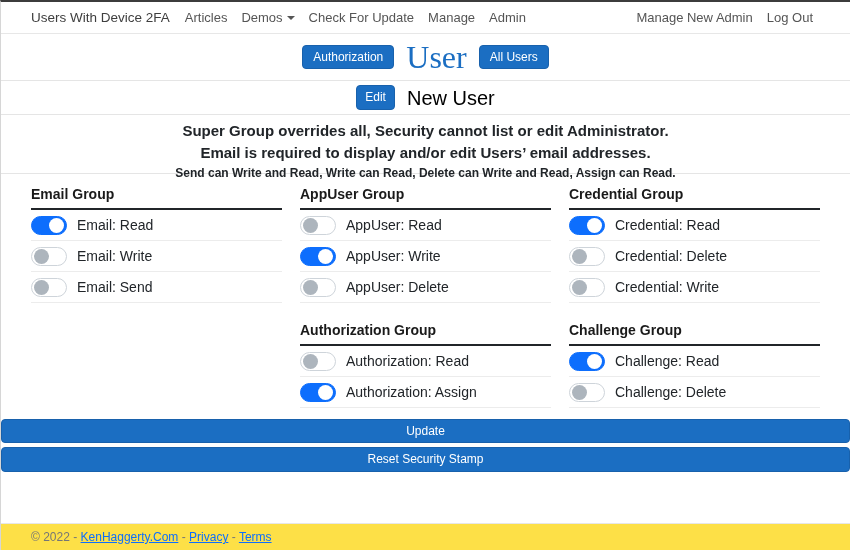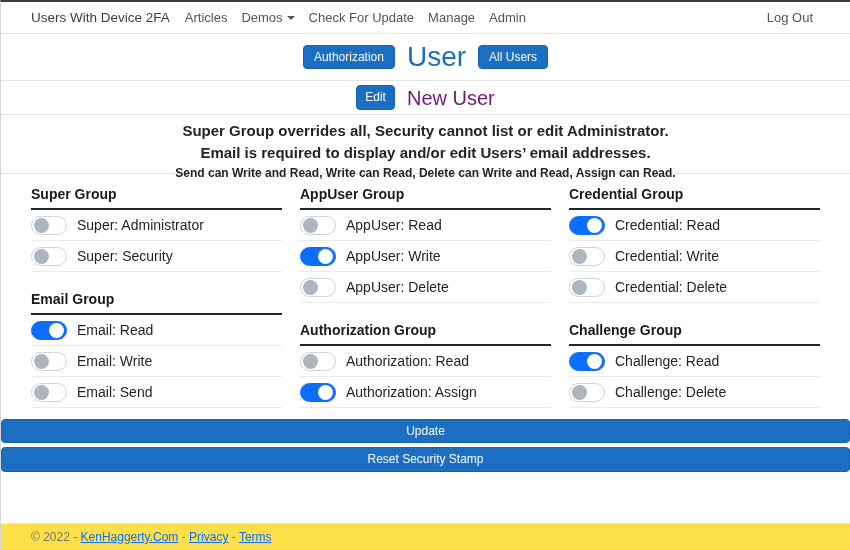"Manage New Admin" a.nav-link { html: none -> <a>Manage New Admin</a> }
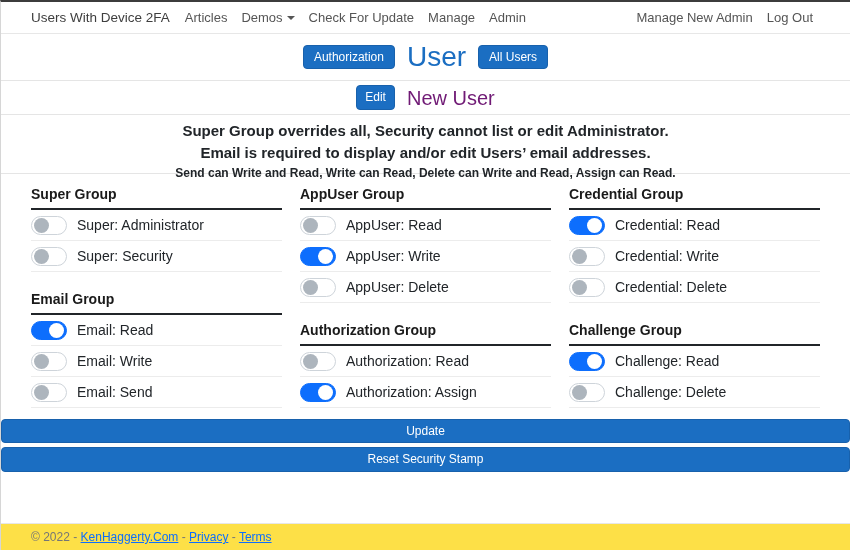"User" .title-user { font-family: none -> Liberation Serif, serif; font-size: 28px -> 32px }
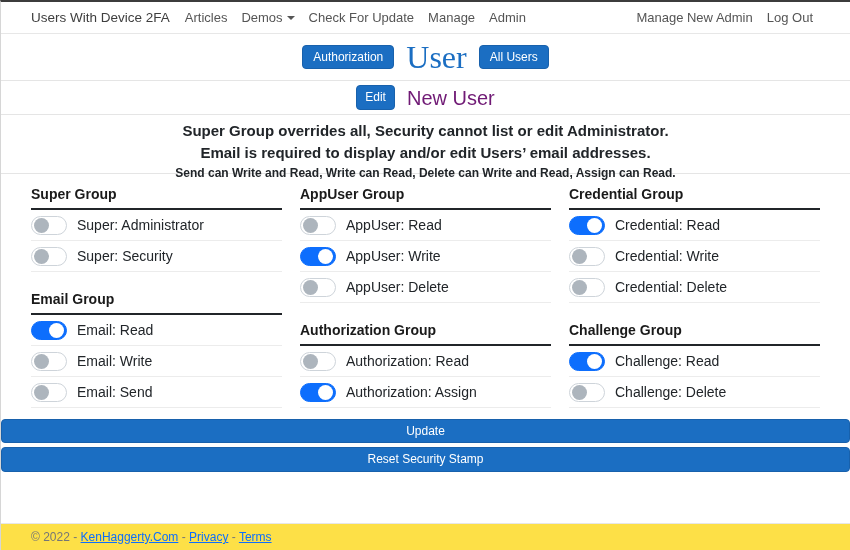"New User" .subtitle { color: #701a75 -> #000000 }
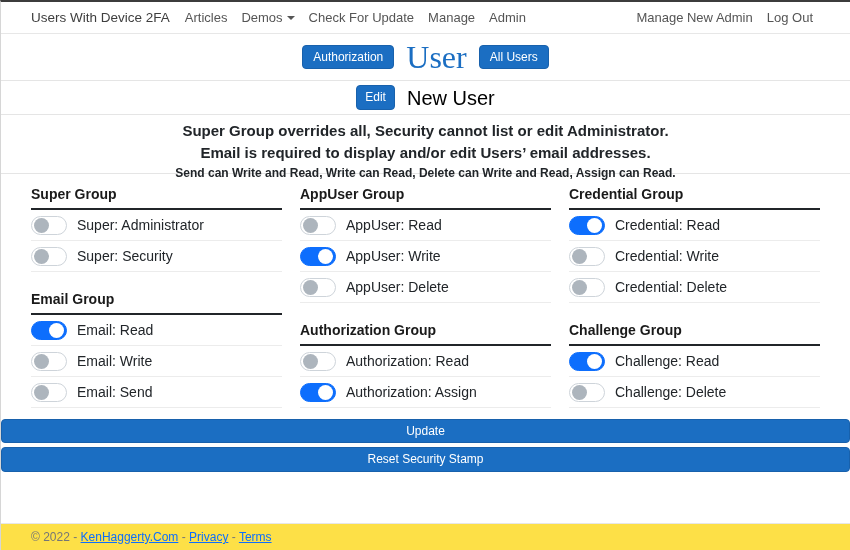"Super Group" section.group { html: <section> <h3>Super Group</h3> <div> <span> <span></span> </span> <label>Super: Administrator</label> </div> <div> <span> <span></span> </span> <label>Super: Security</label> </div> </section> -> none }
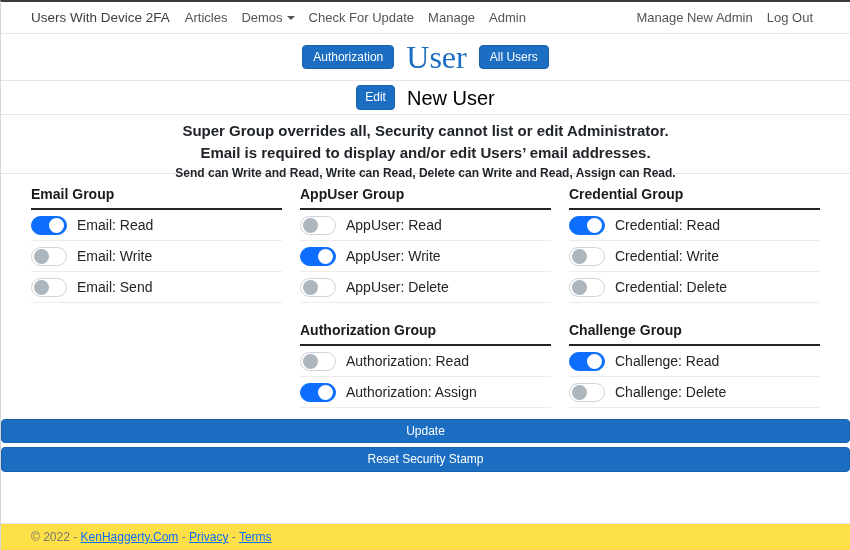"Credential: Write" div.perm-item { order: before "Credential: Delete" -> after "Credential: Delete" }
